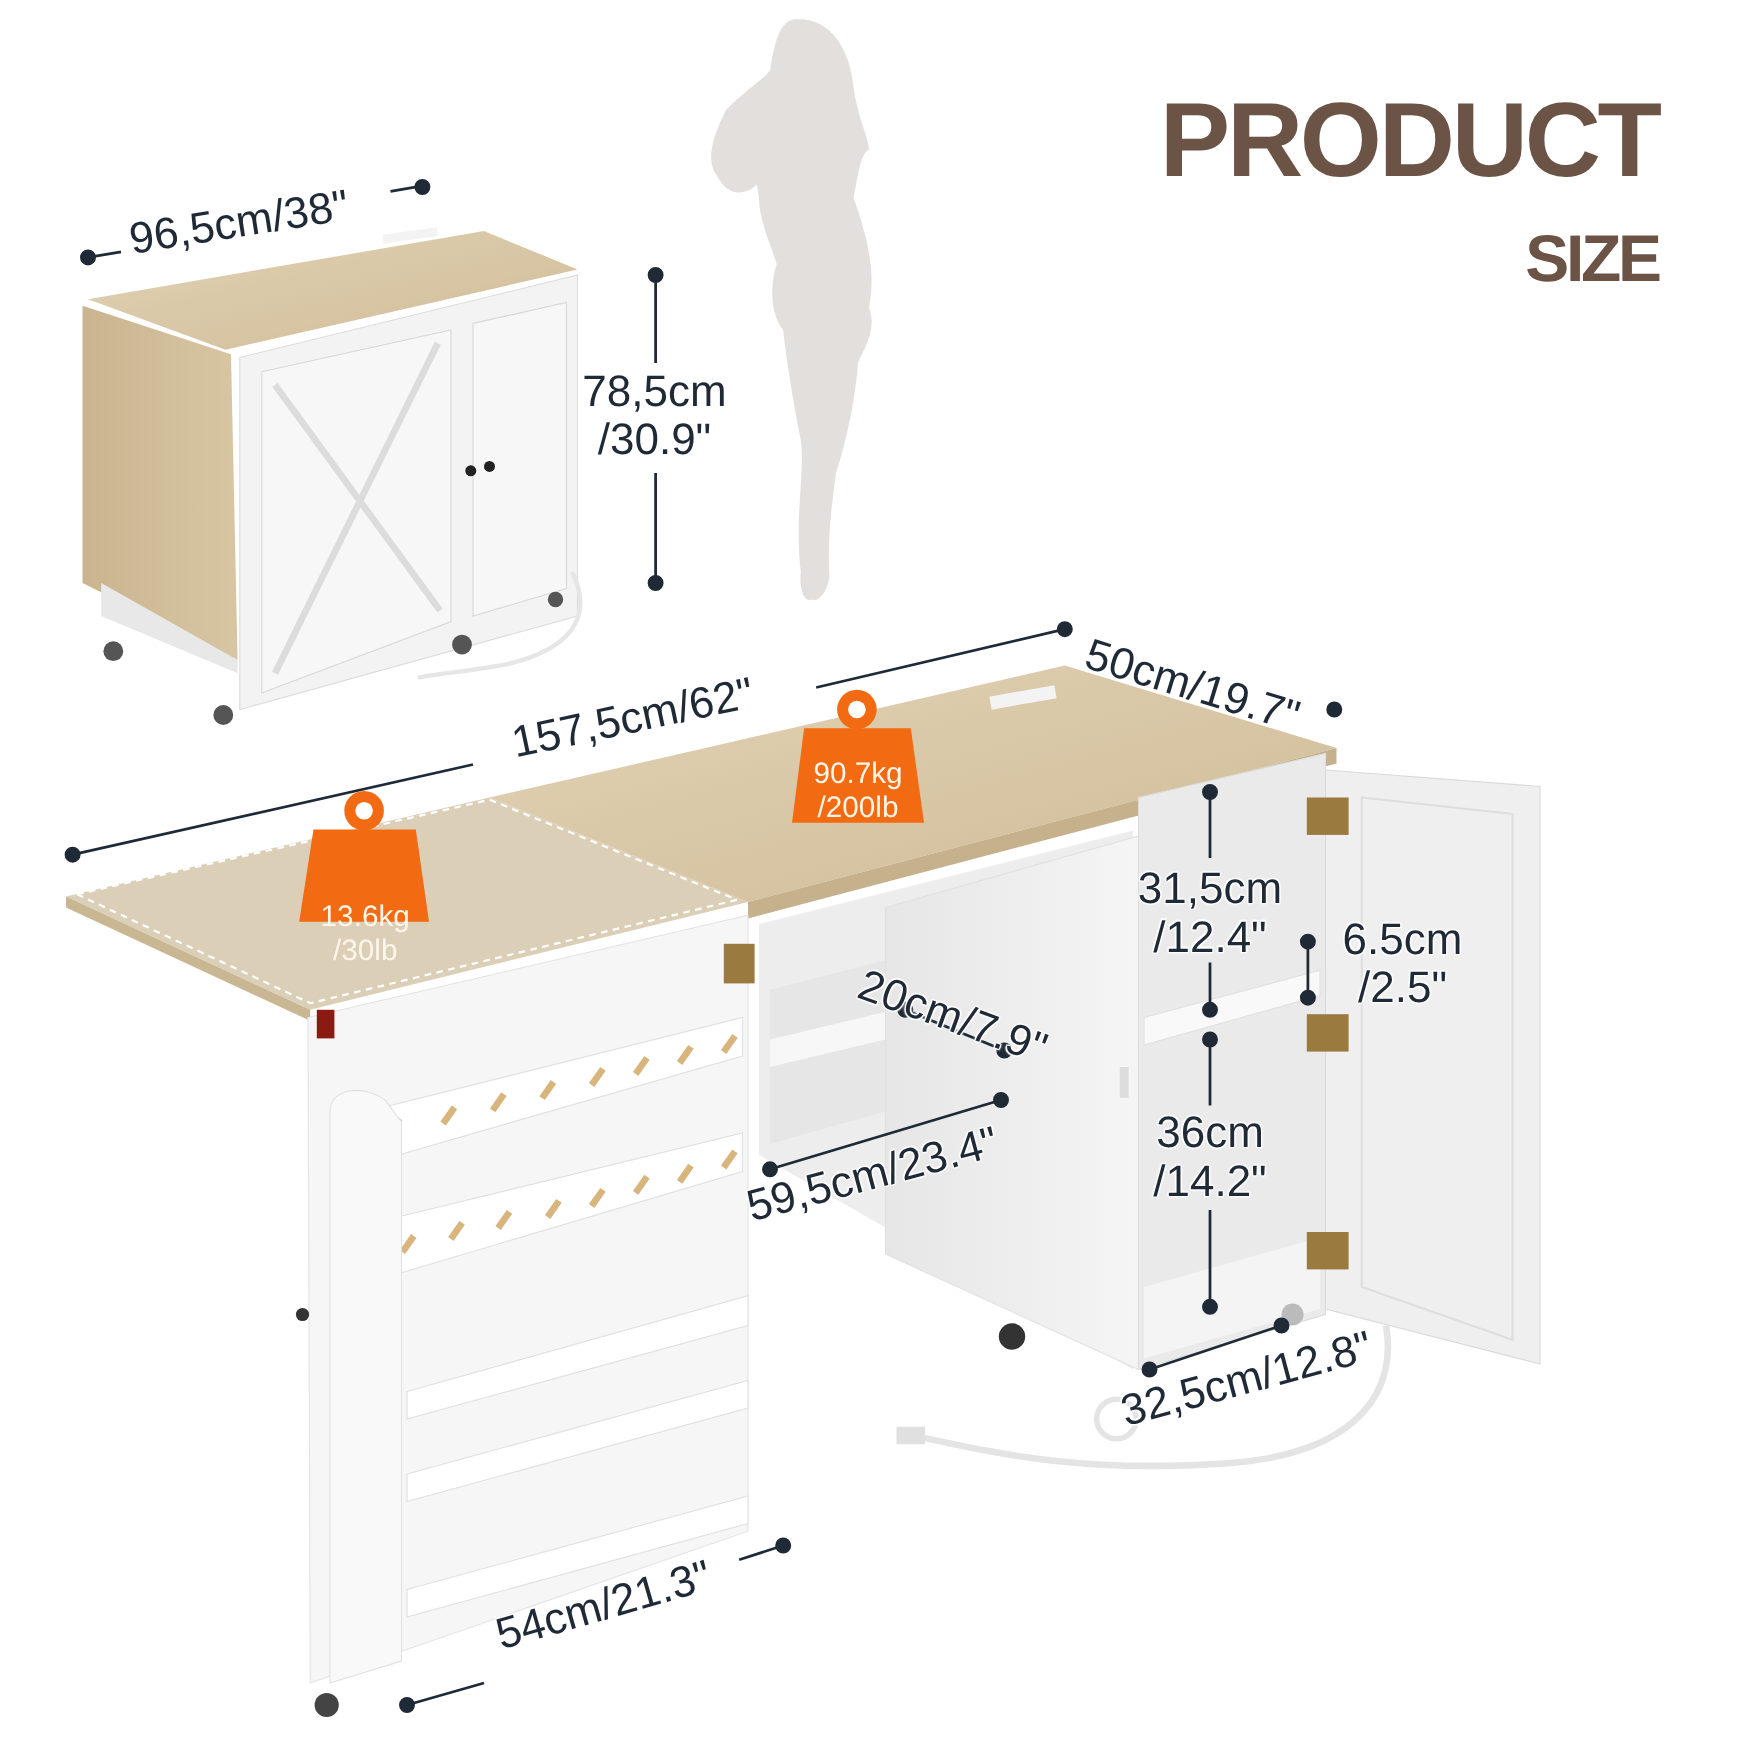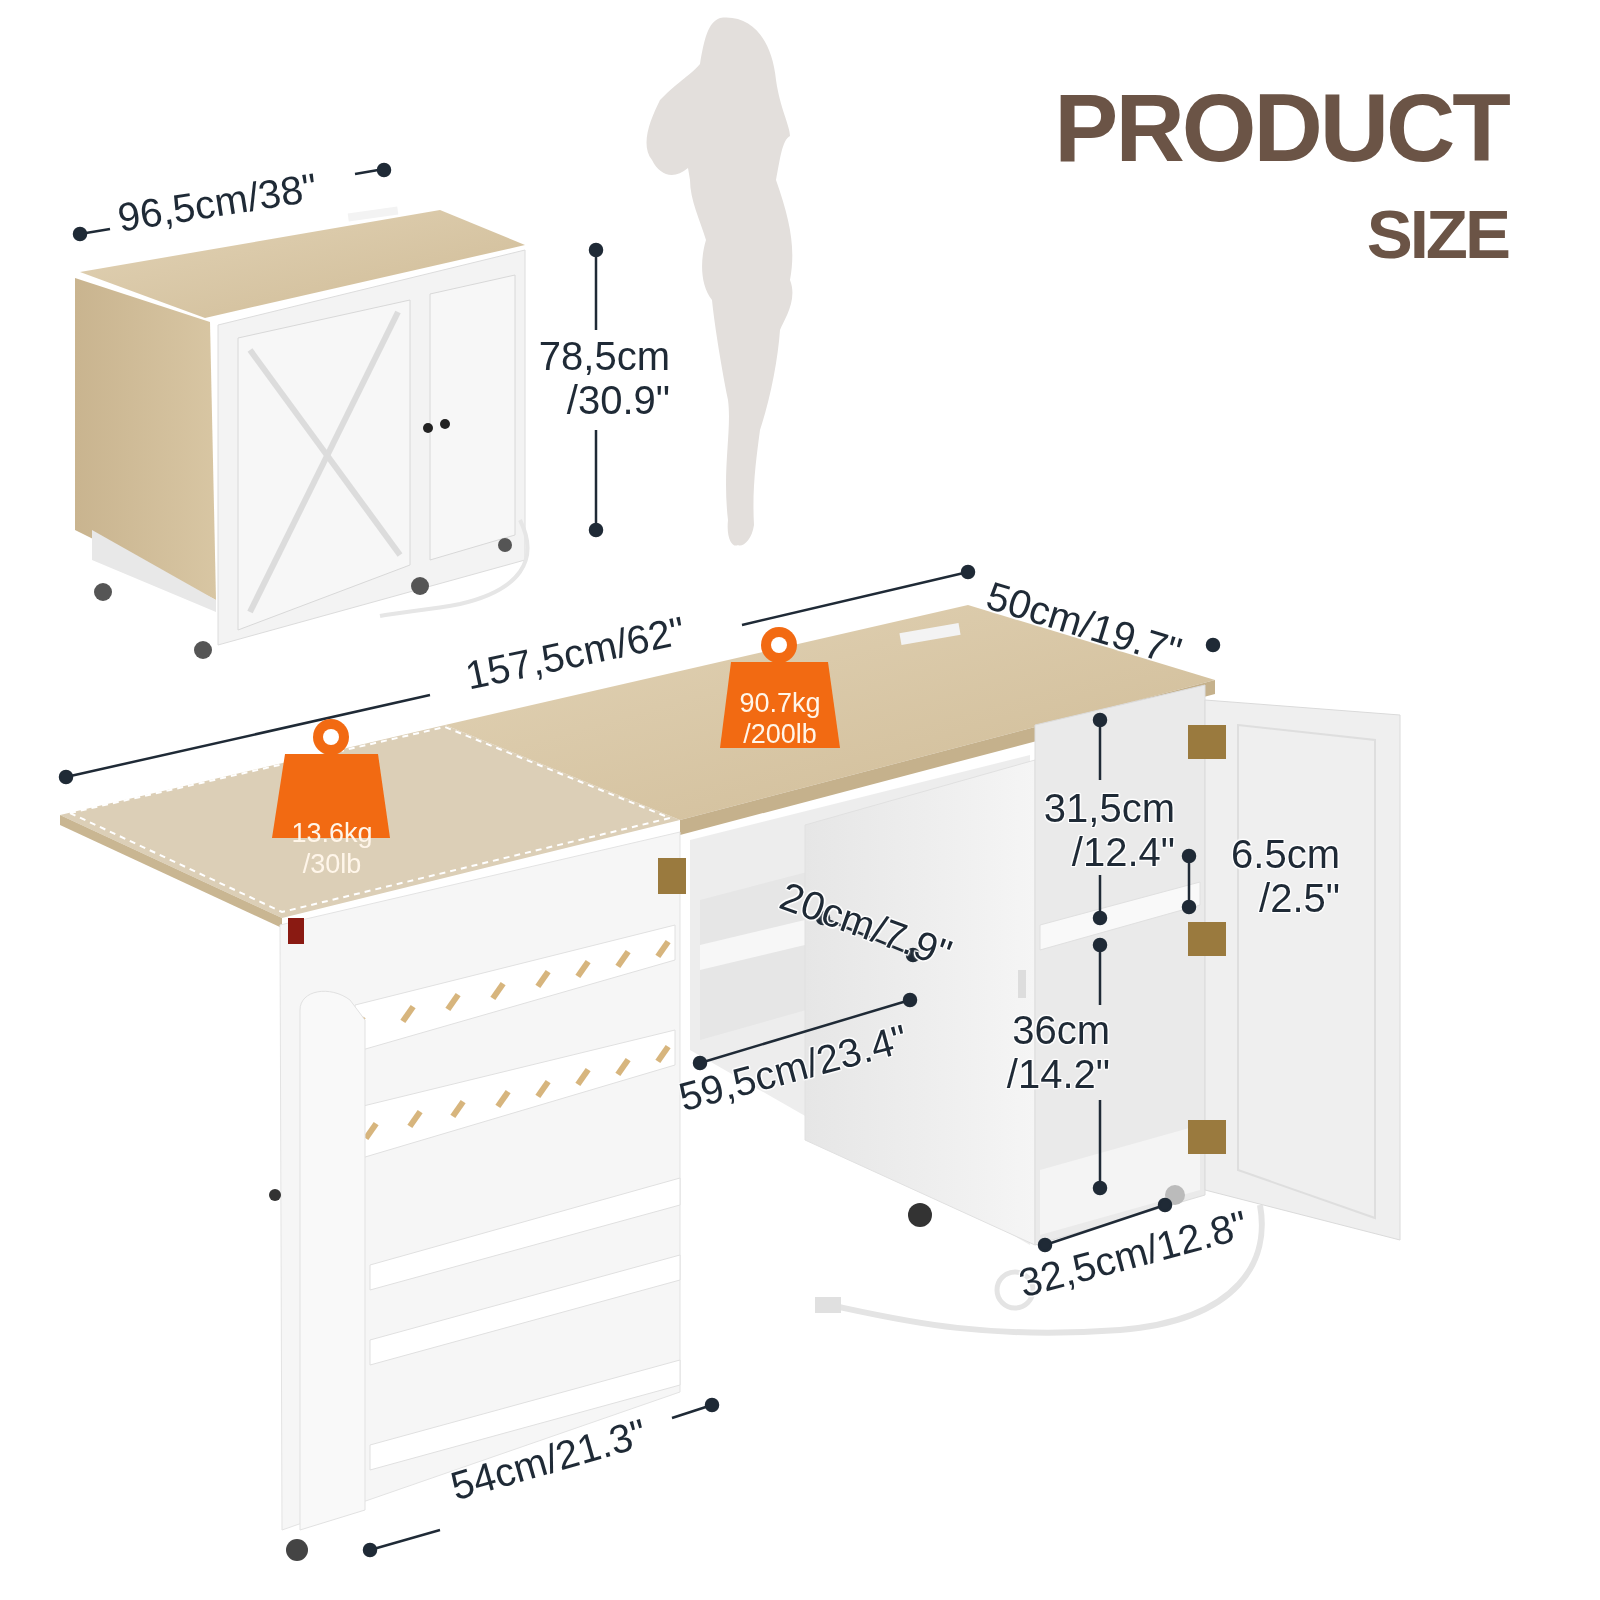"SIZE" .t2 { font-size: 69px -> 60px }
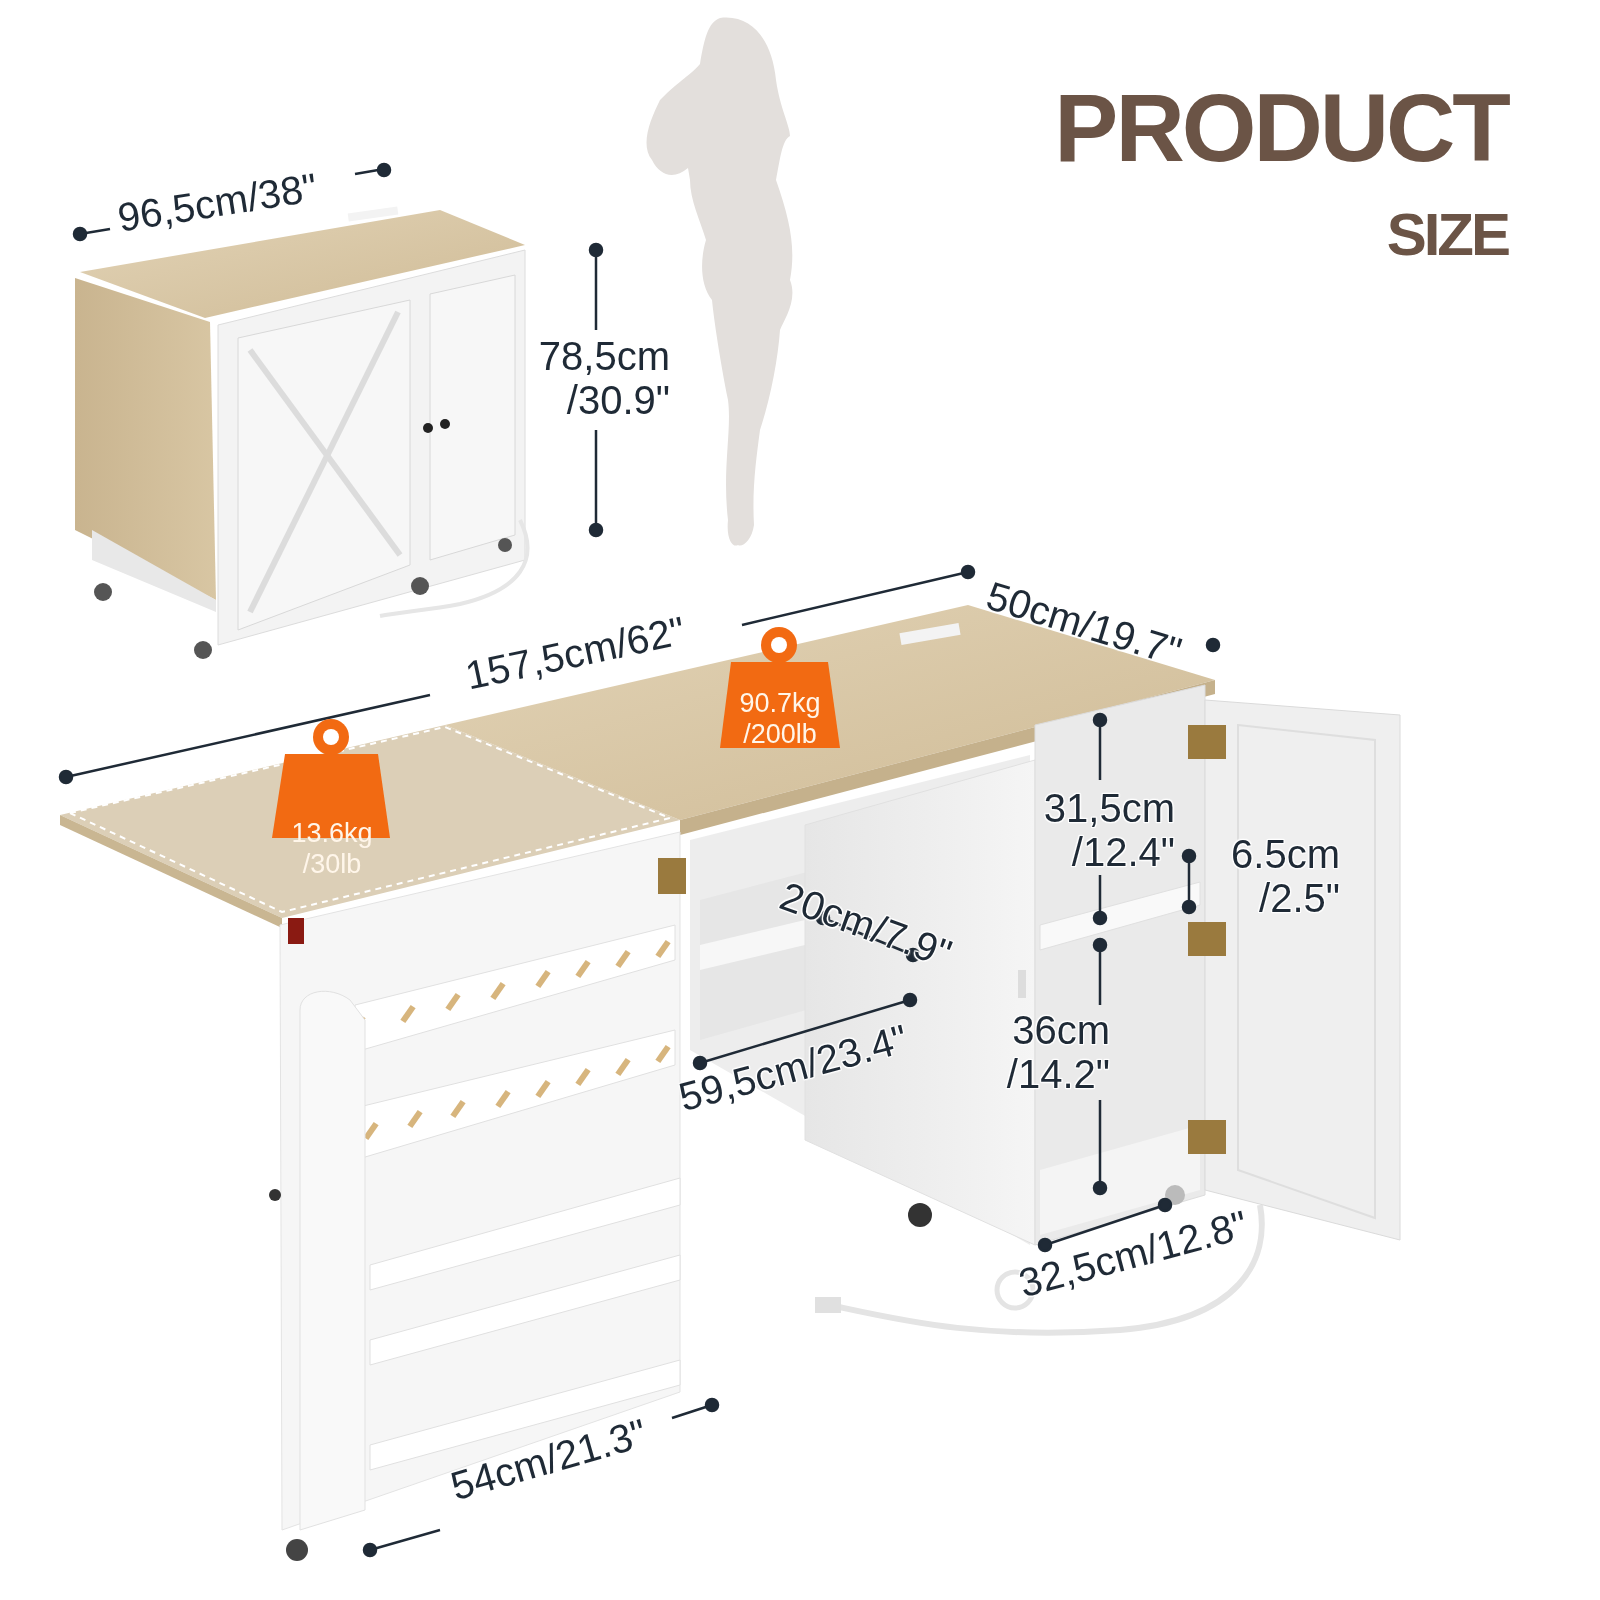"78,5cm" .stack { text-align: right -> center }
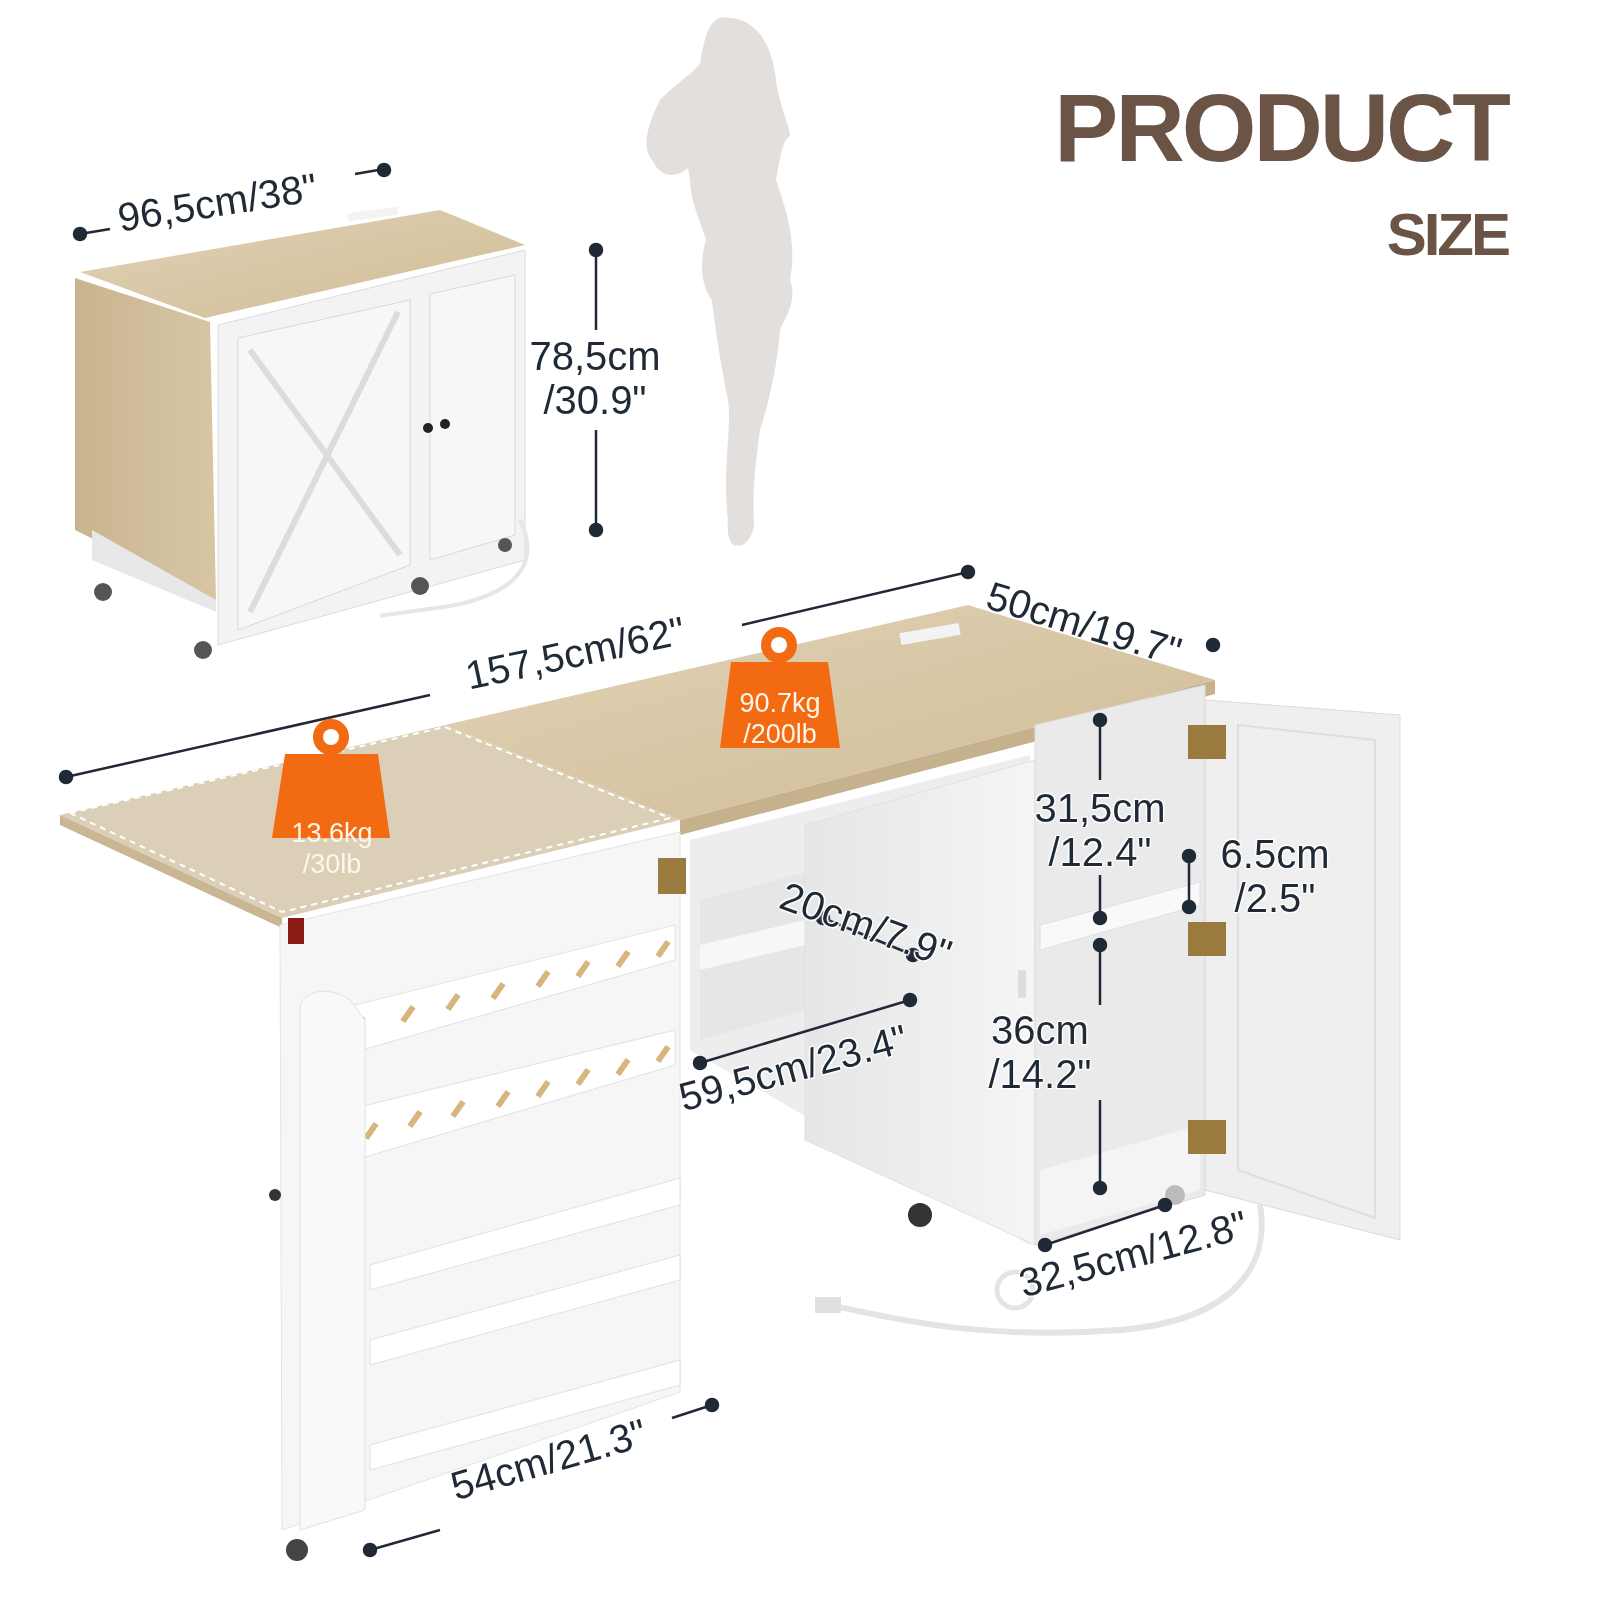"36cm" div.stack { left: 970px -> 1030px }
